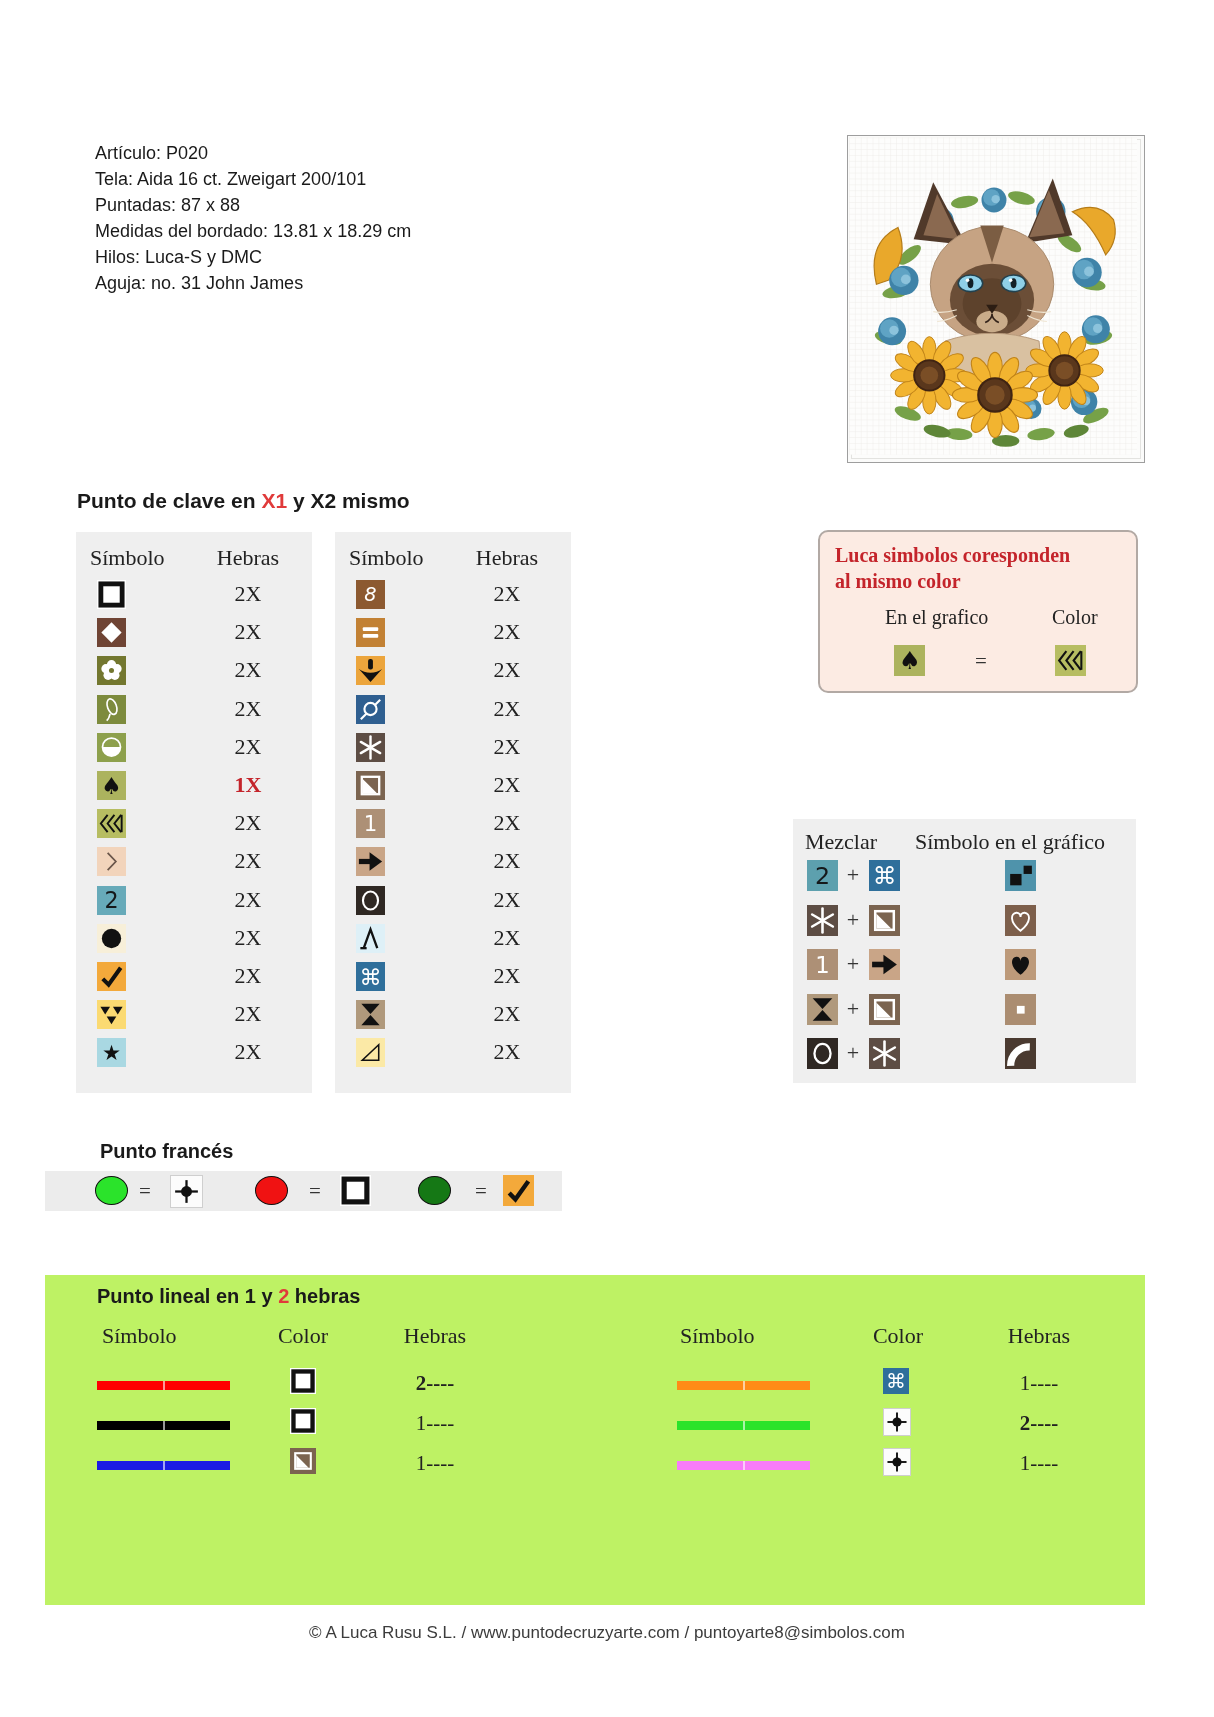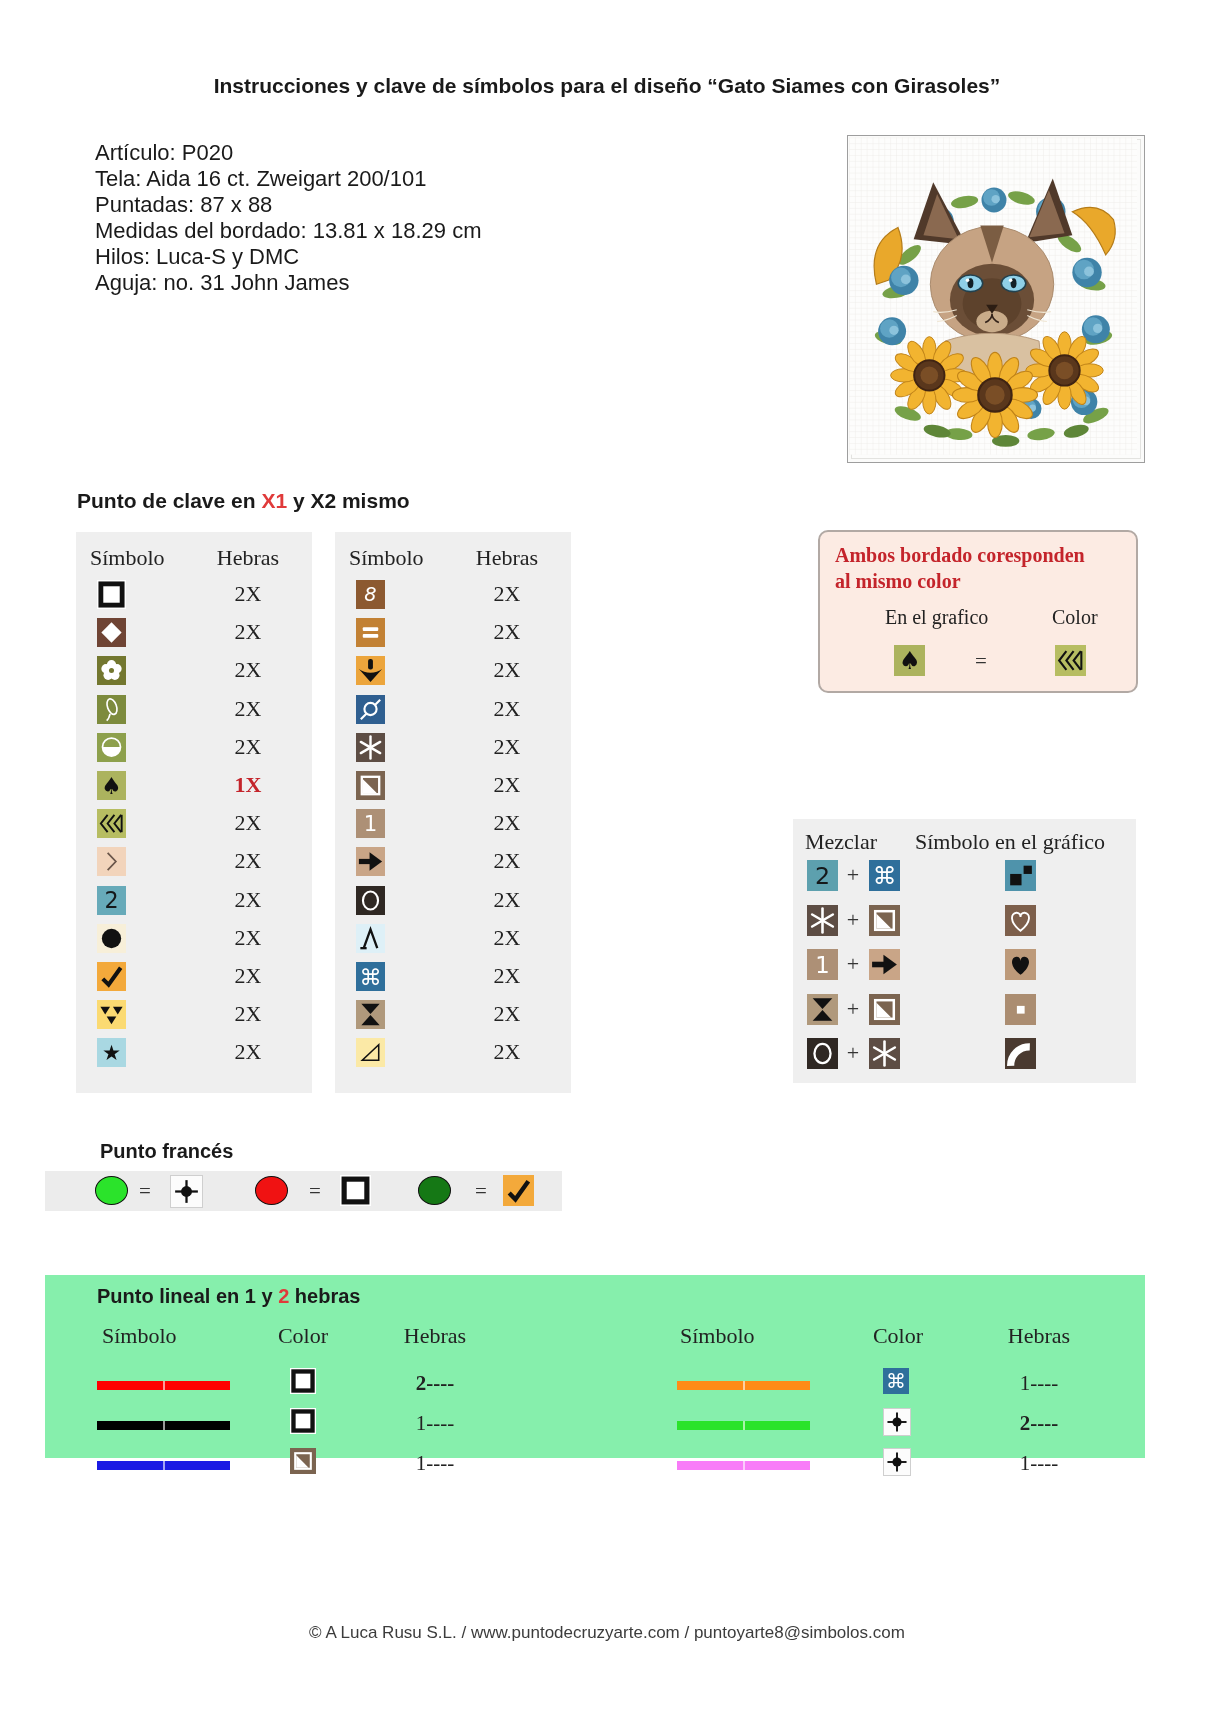"Instrucciones y clave de símbolos" div.title { html: <div>Instrucciones y clave de símbolos para el diseño “Gato Siames con Girasoles”</div> -> none }
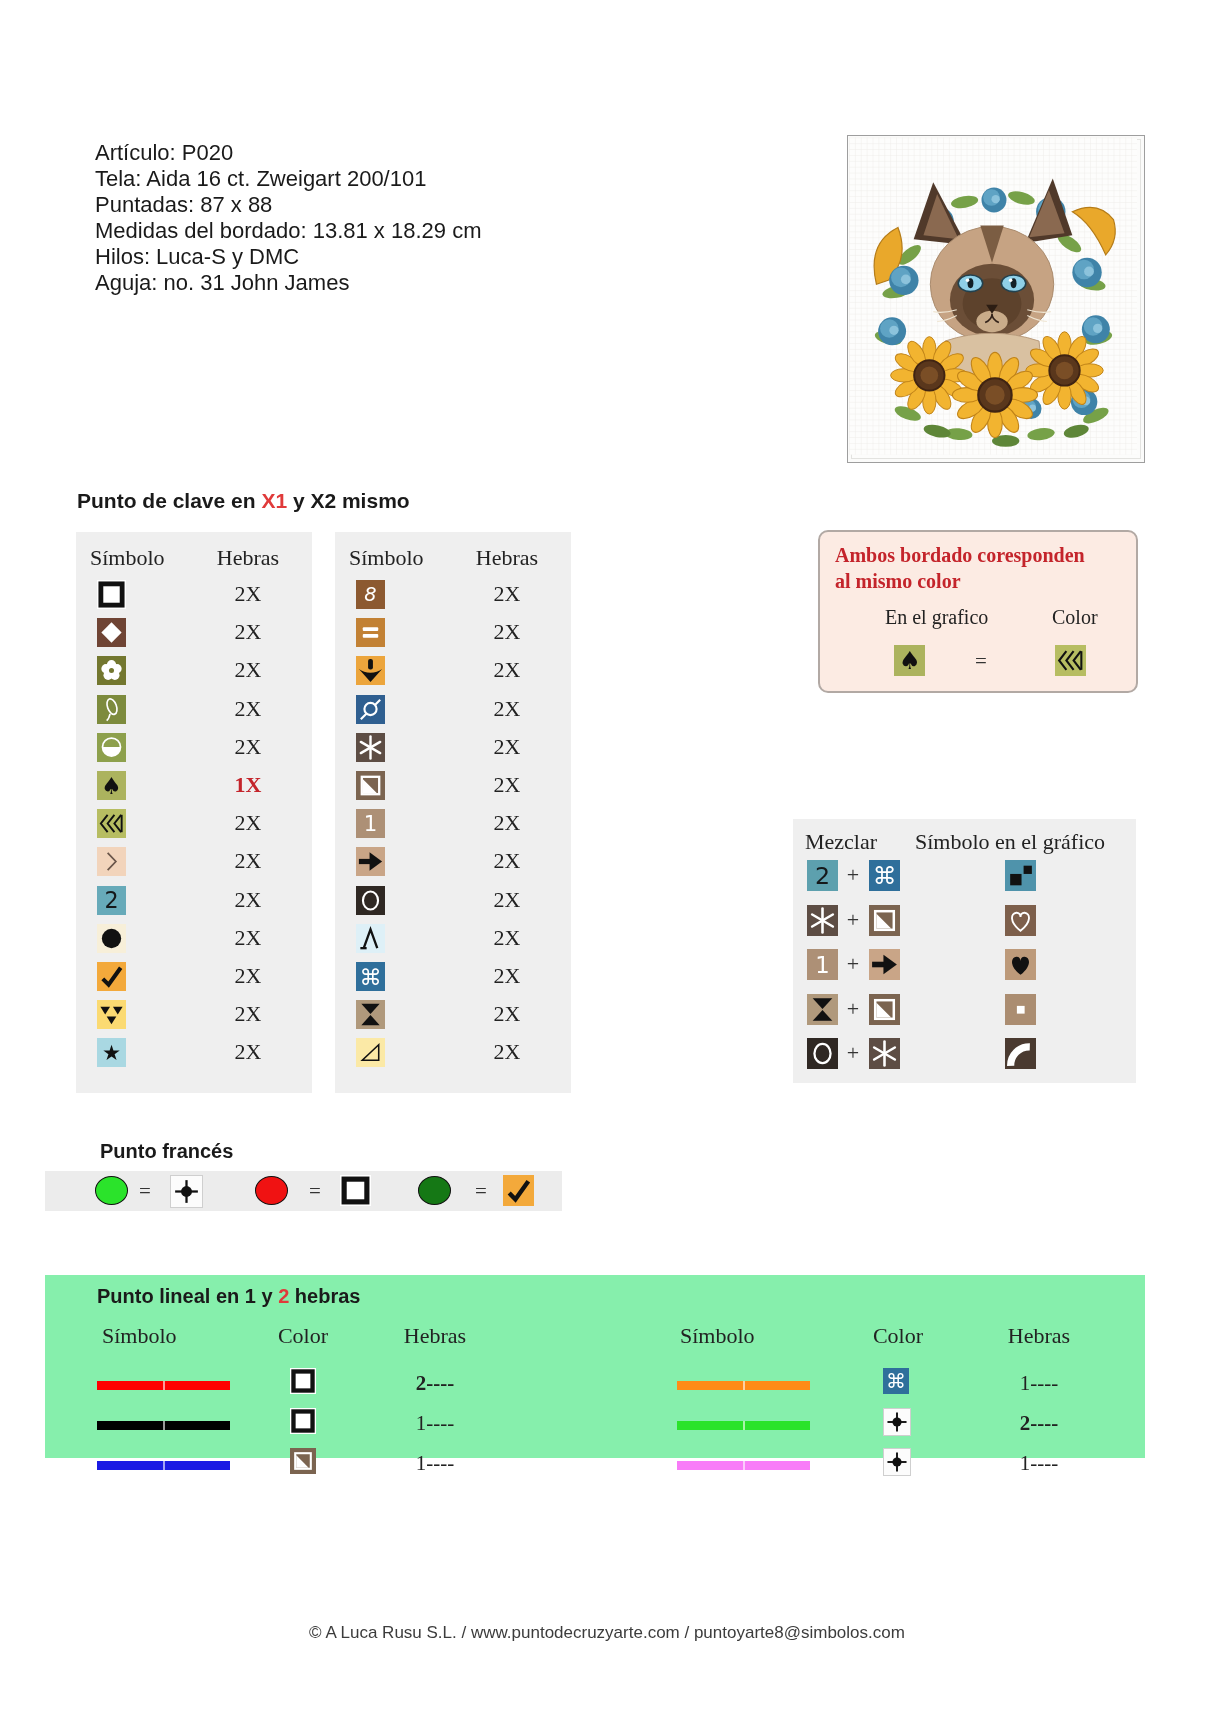"Artículo: P020" .info { font-size: 22px -> 18px }
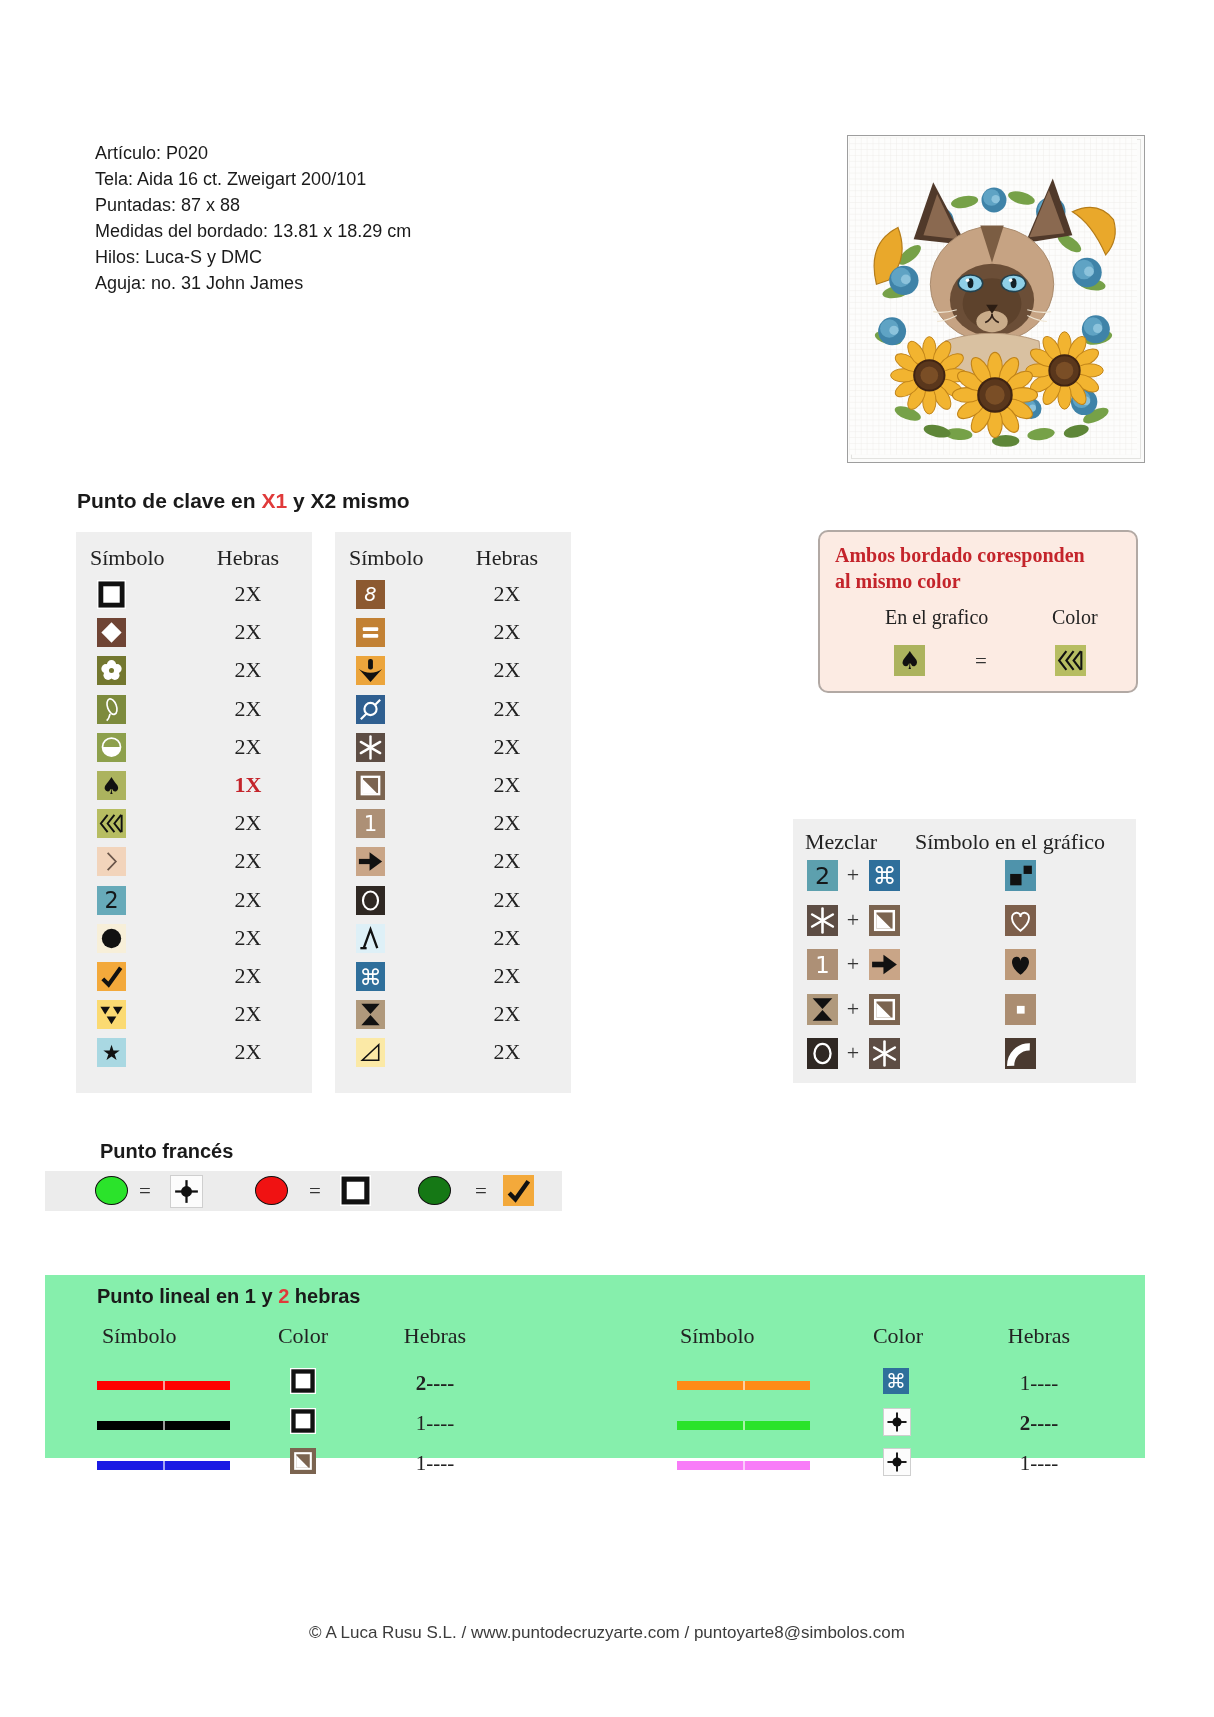"Ambos bordado coresponden" div.ambos-t { text: Ambos bordado -> Luca simbolos }
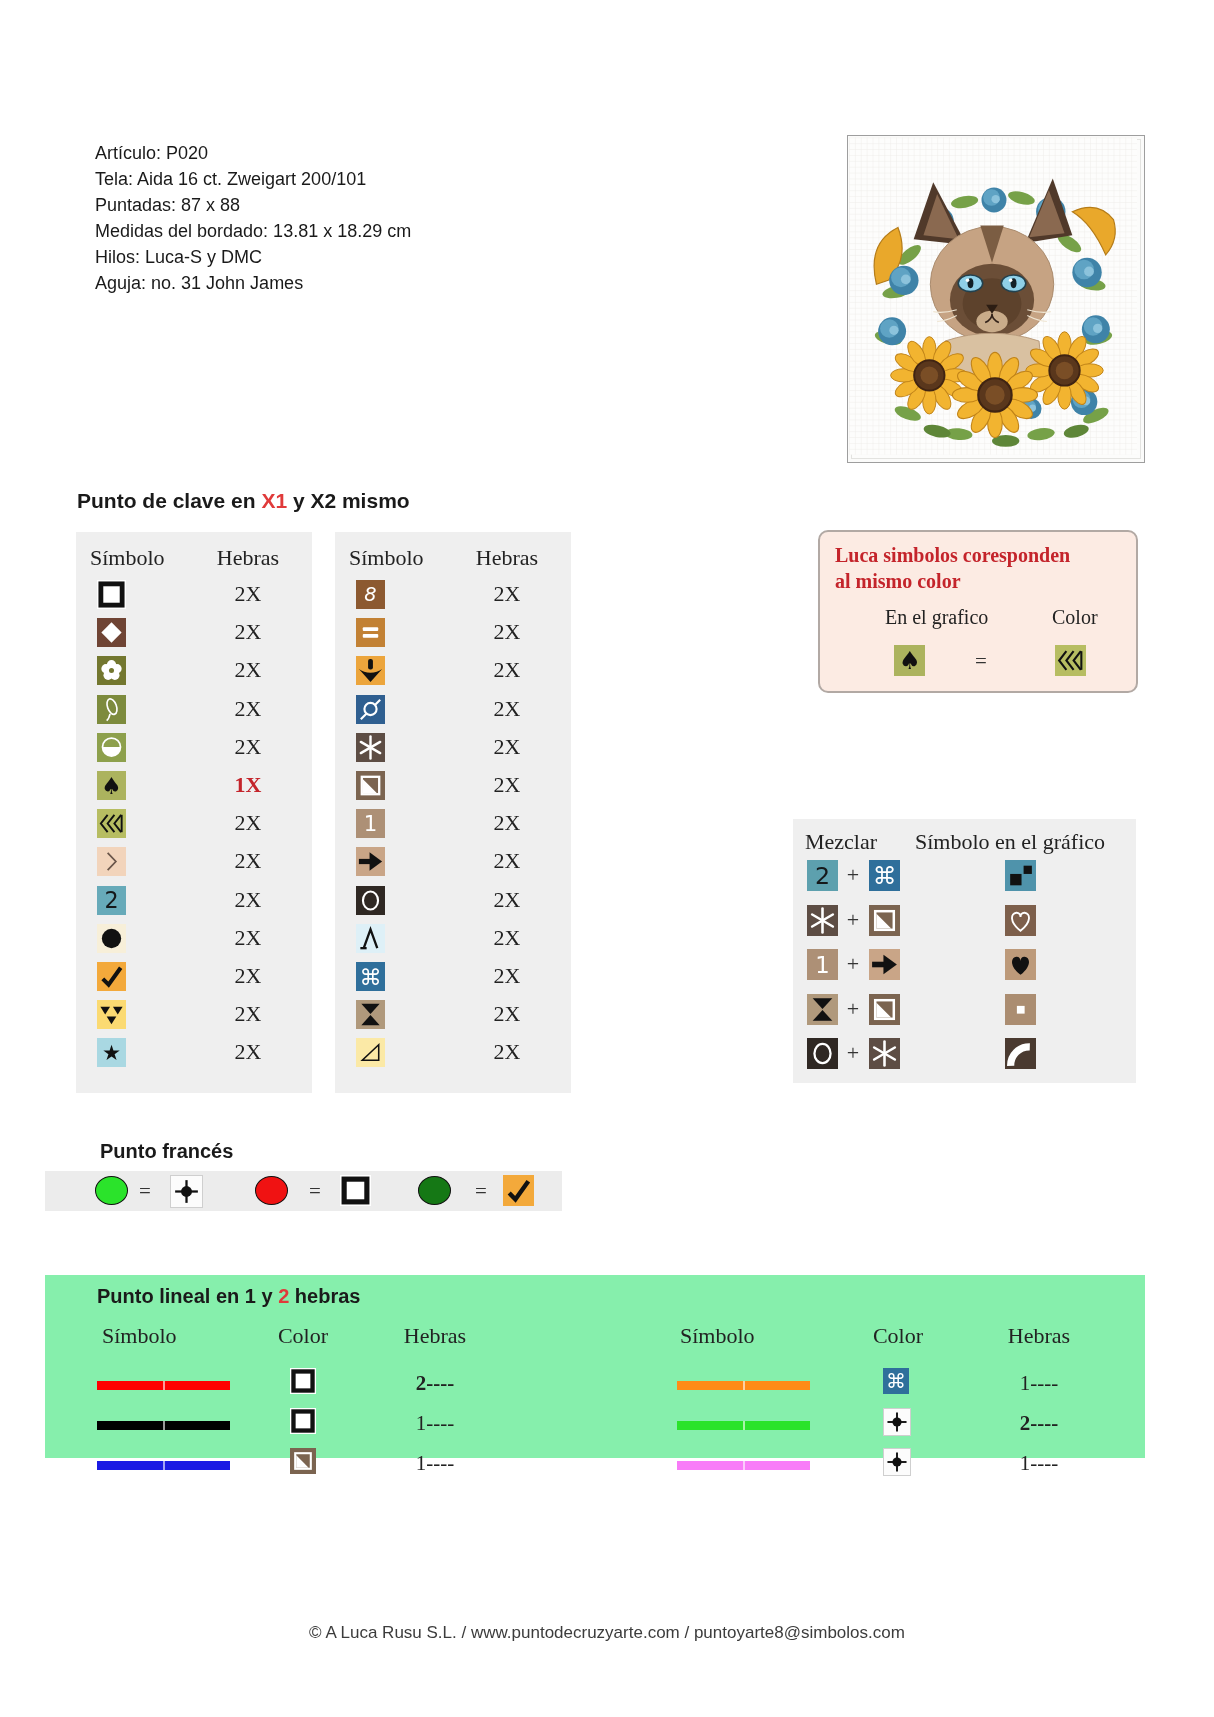"Punto lineal en 1 y" .lineal-box { background: #86efac -> #bef264; height: 183px -> 330px }
